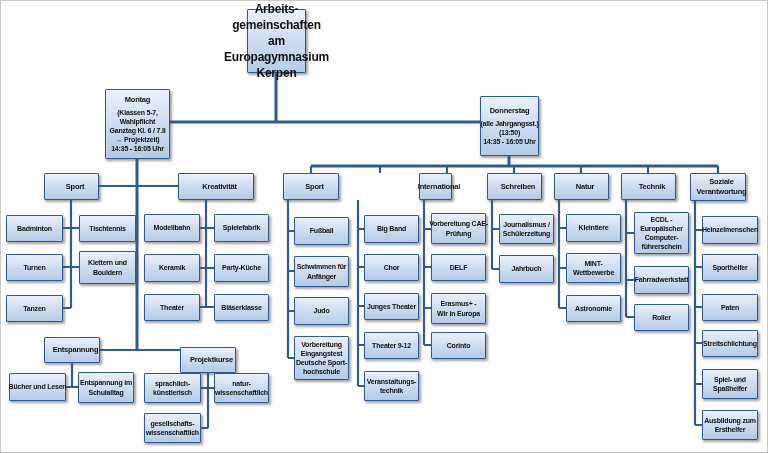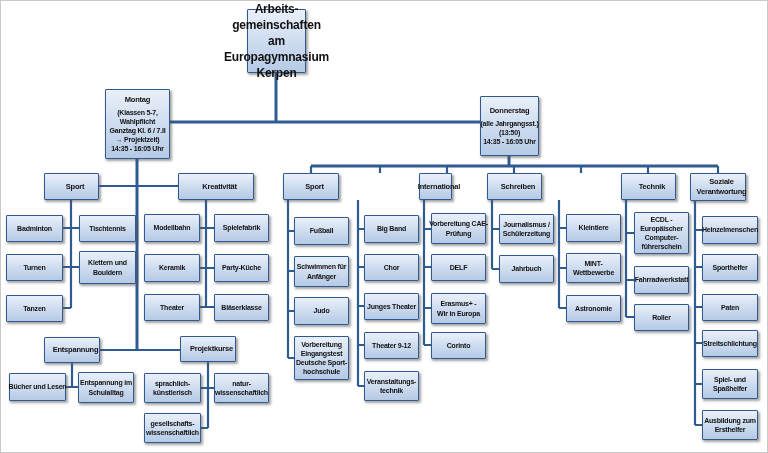"Natur" div.box { html: none -> <div>Natur</div> }
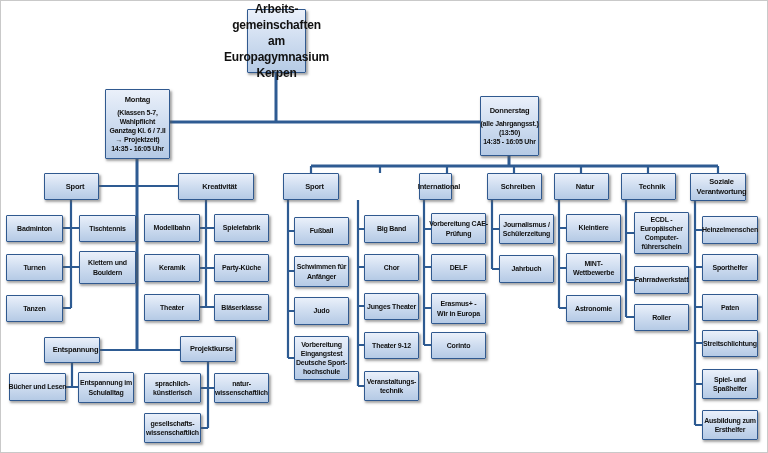"Projektkurse" div.box { top: 335px -> 346px }
